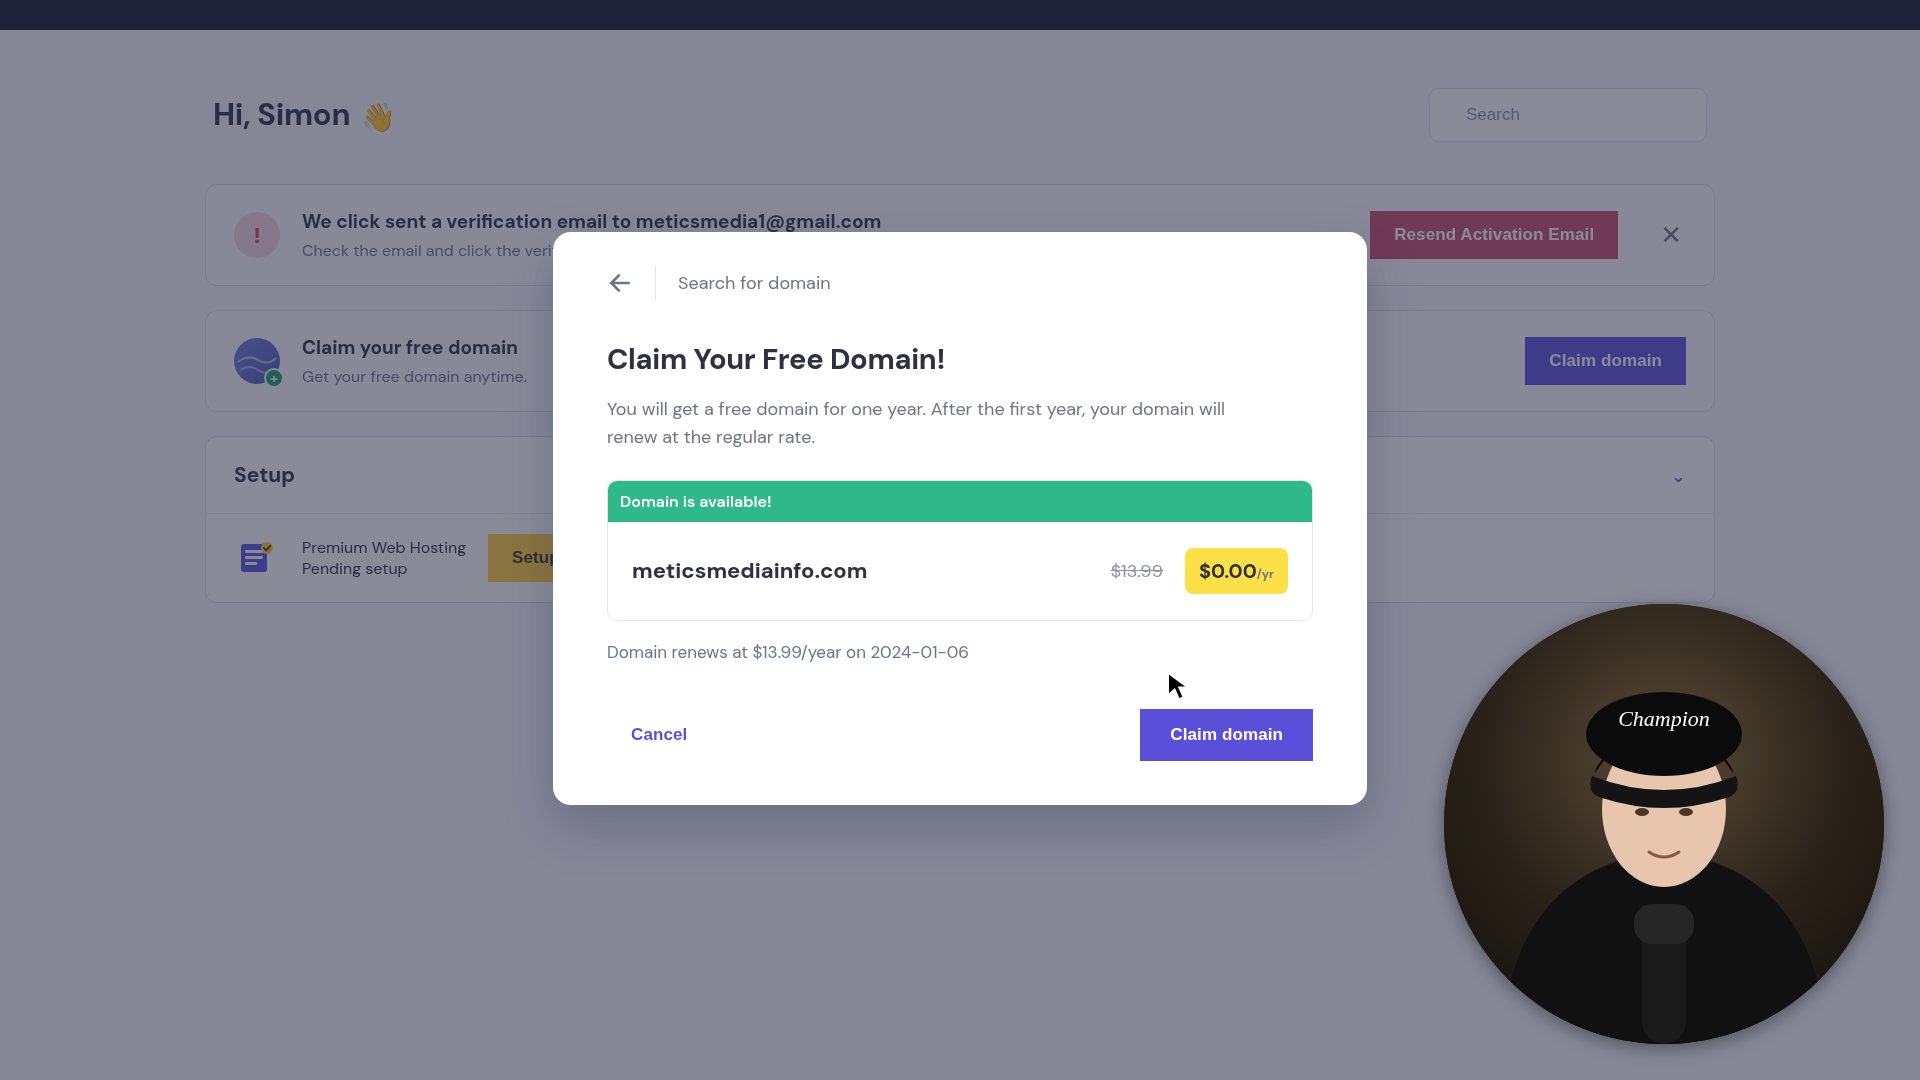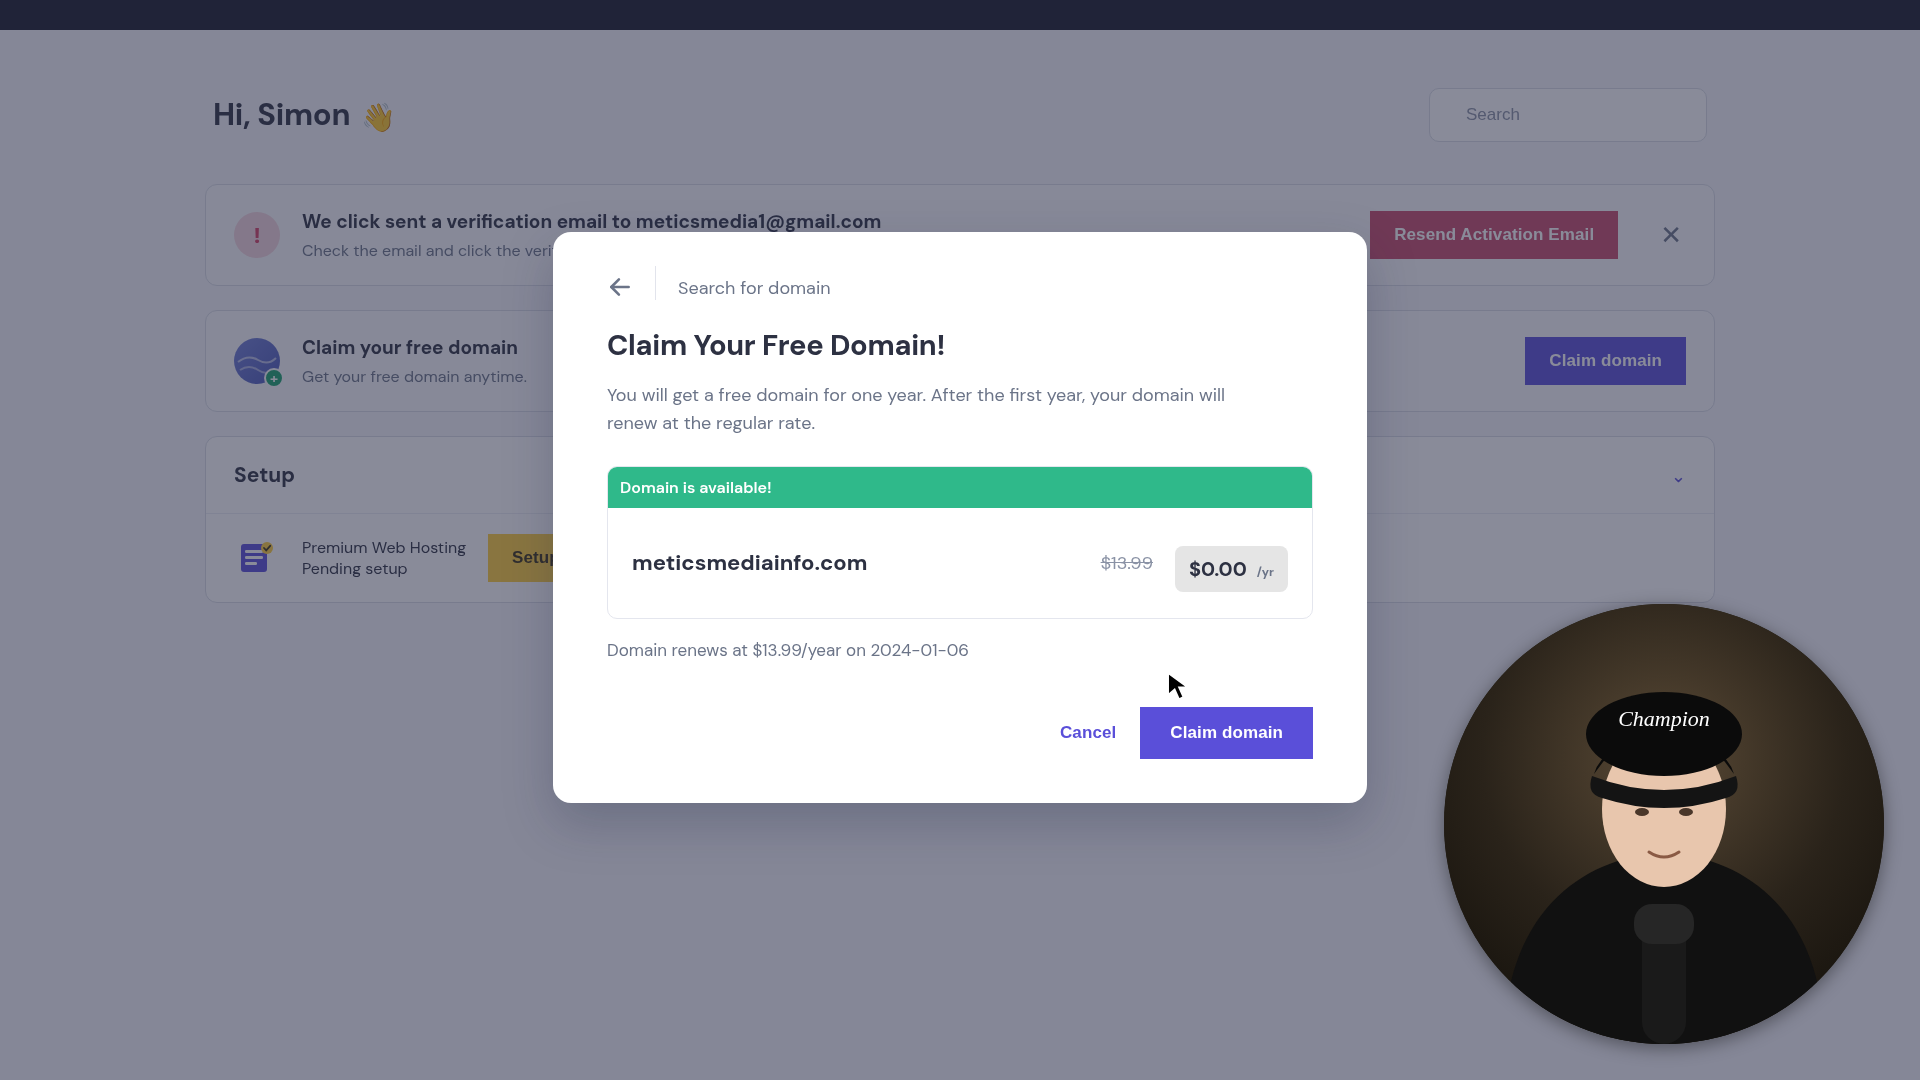"Search for domain" .modal-top { align-items: flex-end -> center; margin-bottom: 26px -> 40px }
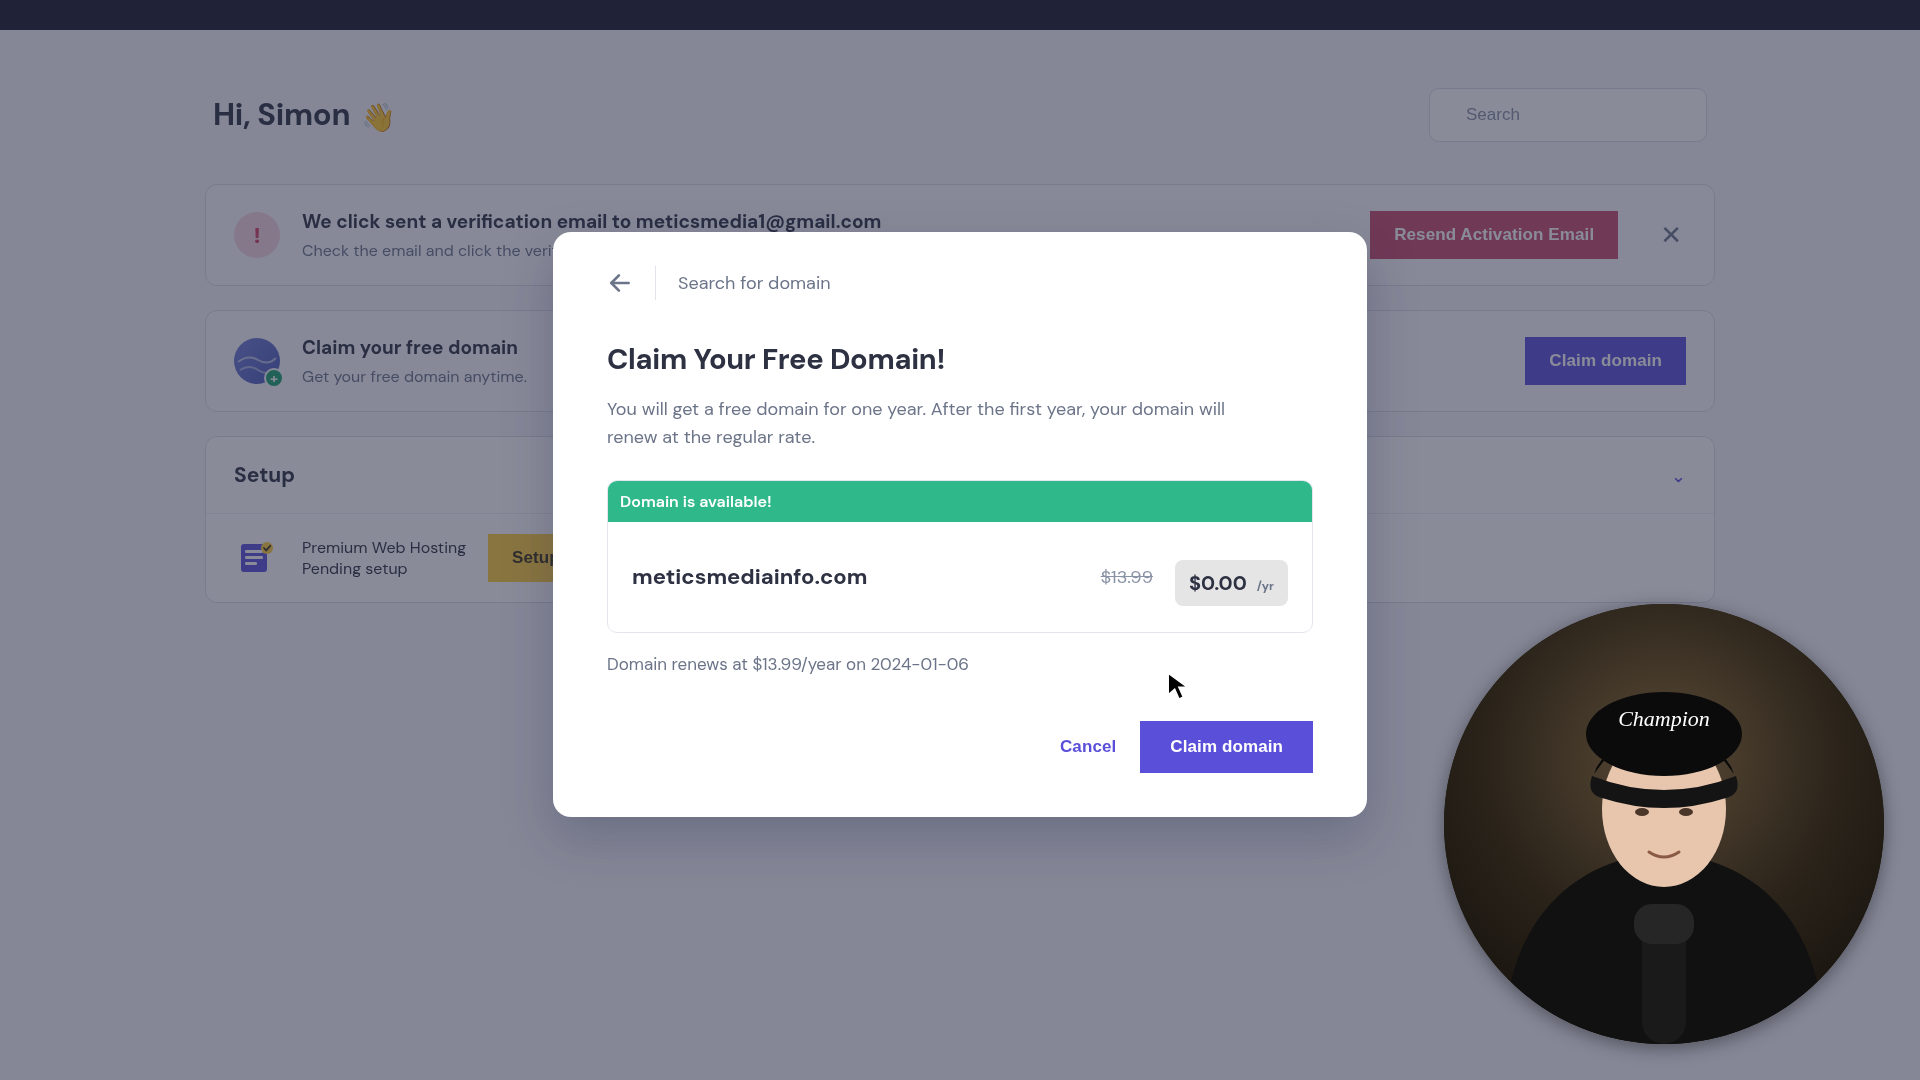"$0.00" .price-pill { background: #e5e5e5 -> #fde047; gap: 10px -> 0; margin-top: 12px -> none }
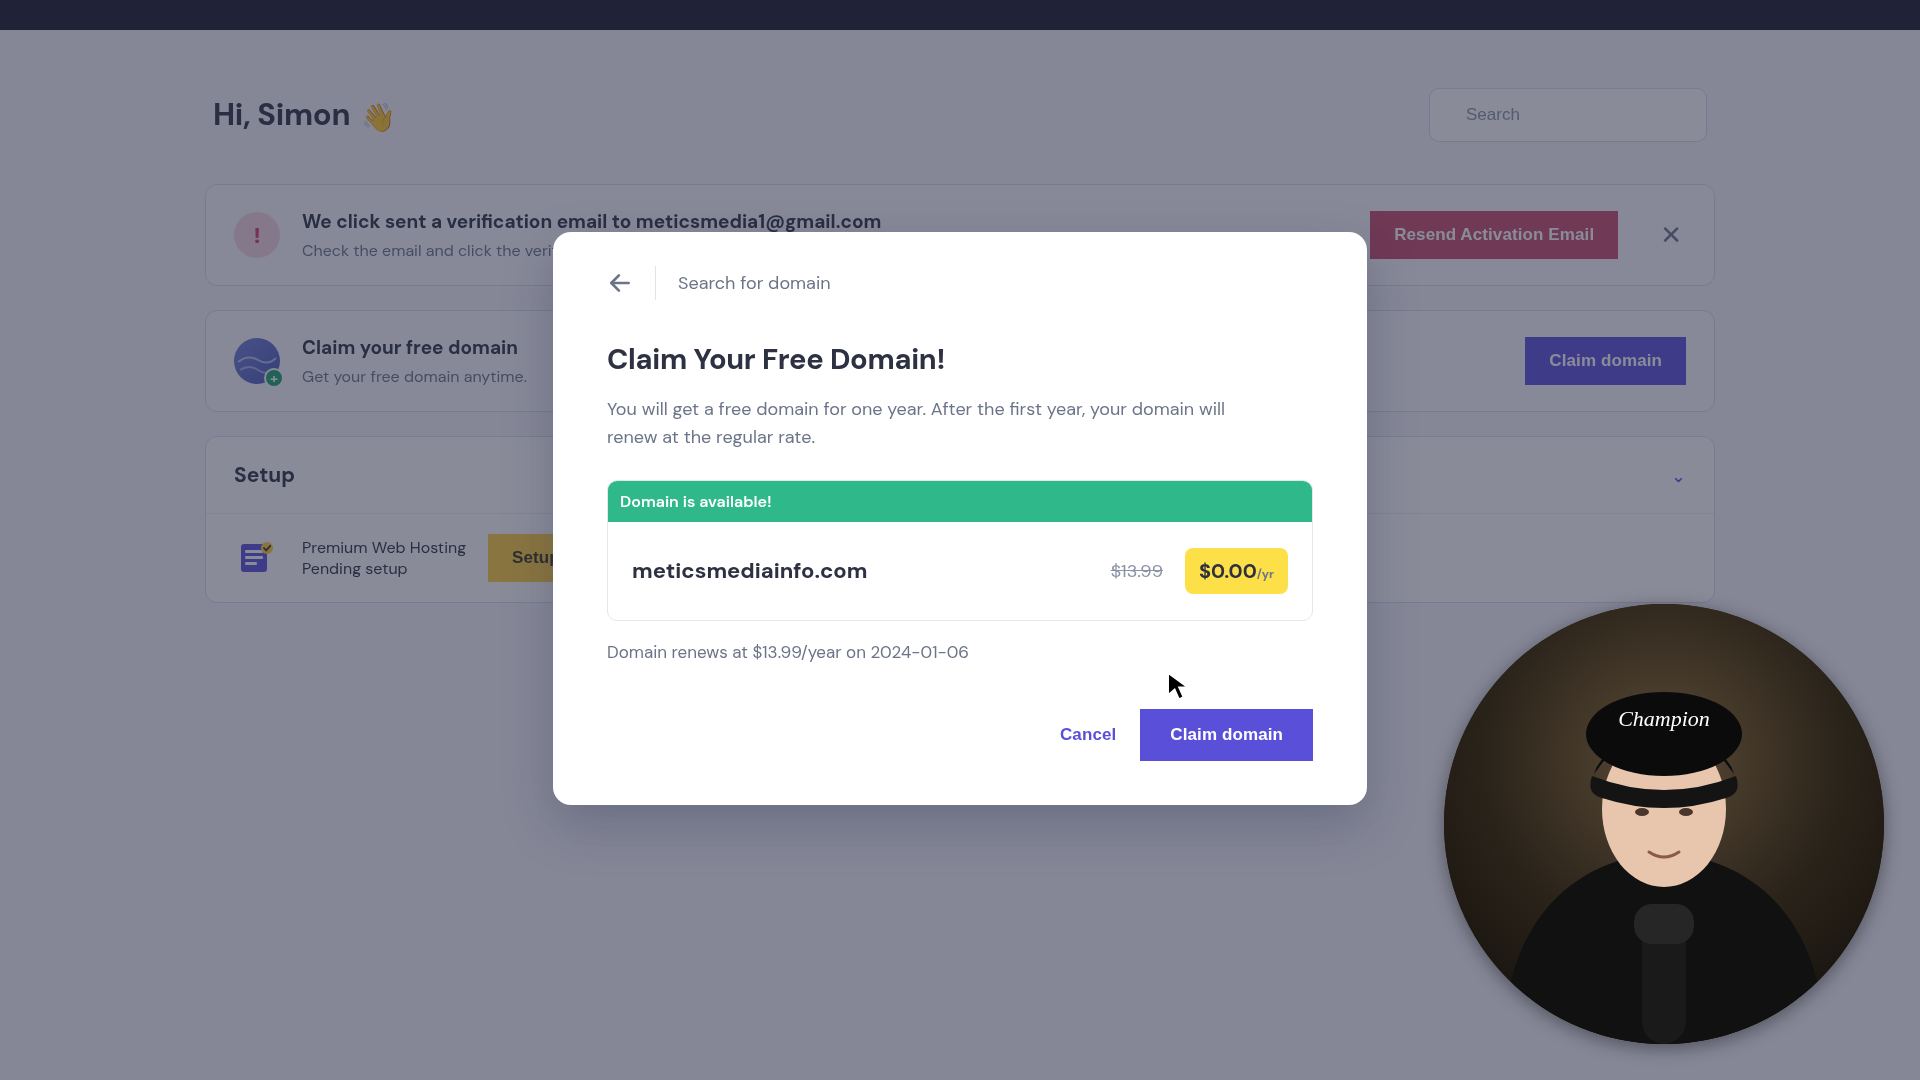"Cancel" .modal-actions { justify-content: flex-end -> space-between }
